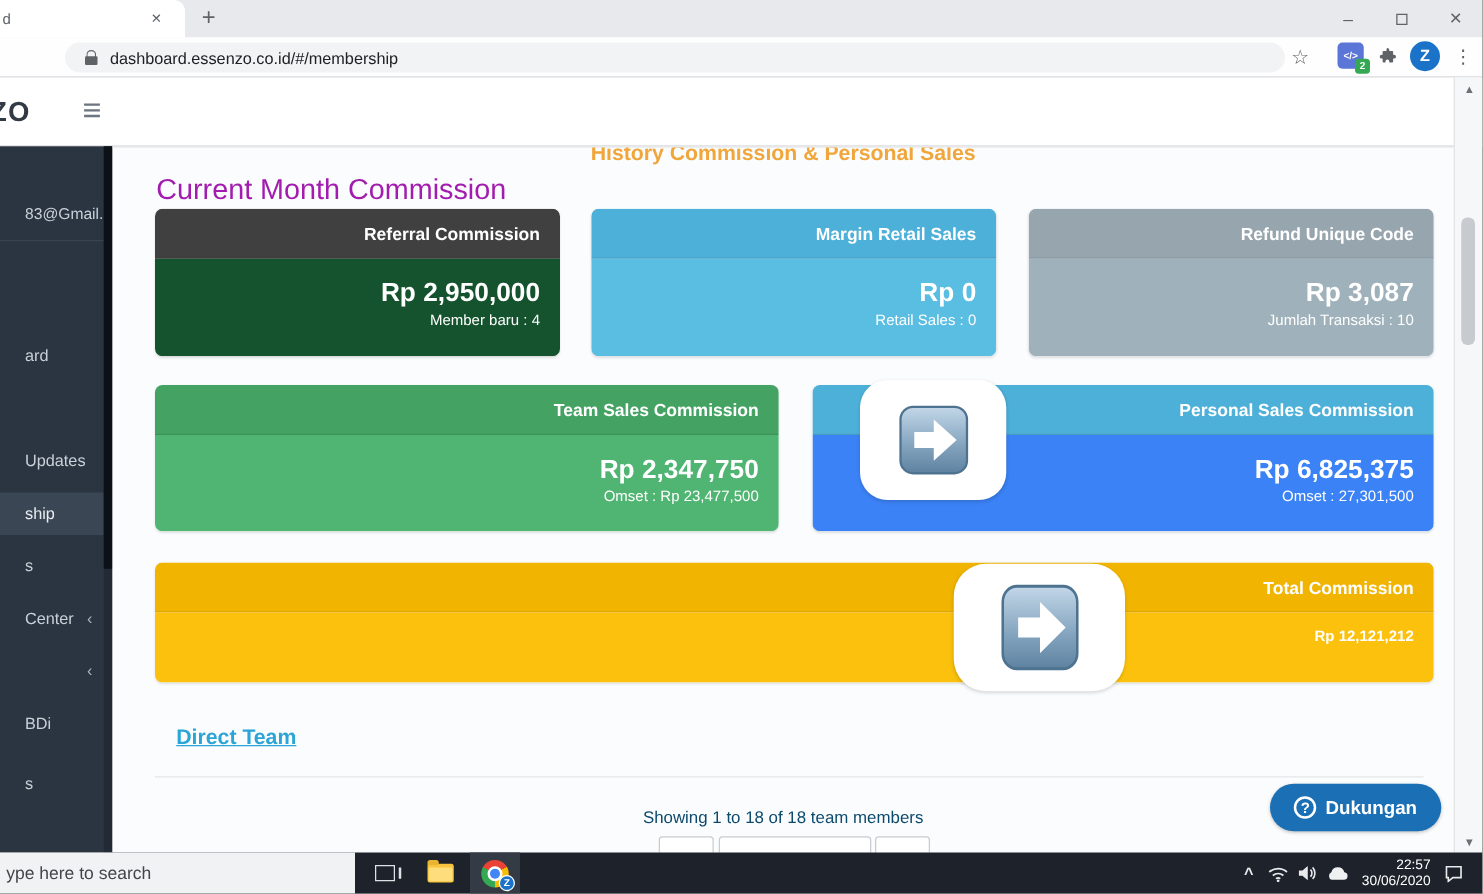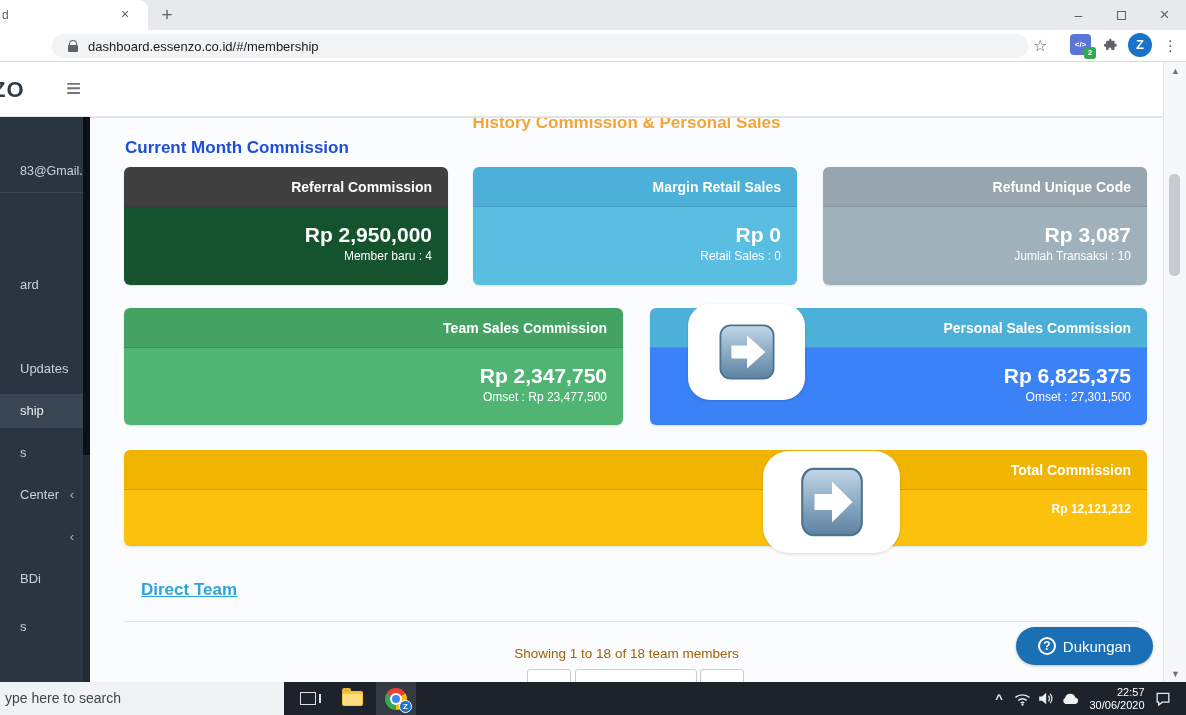"Current Month Commission" .section-title { color: #1d4ed8 -> #a21caf; font-size: 17px -> 23px; font-weight: bold -> normal }
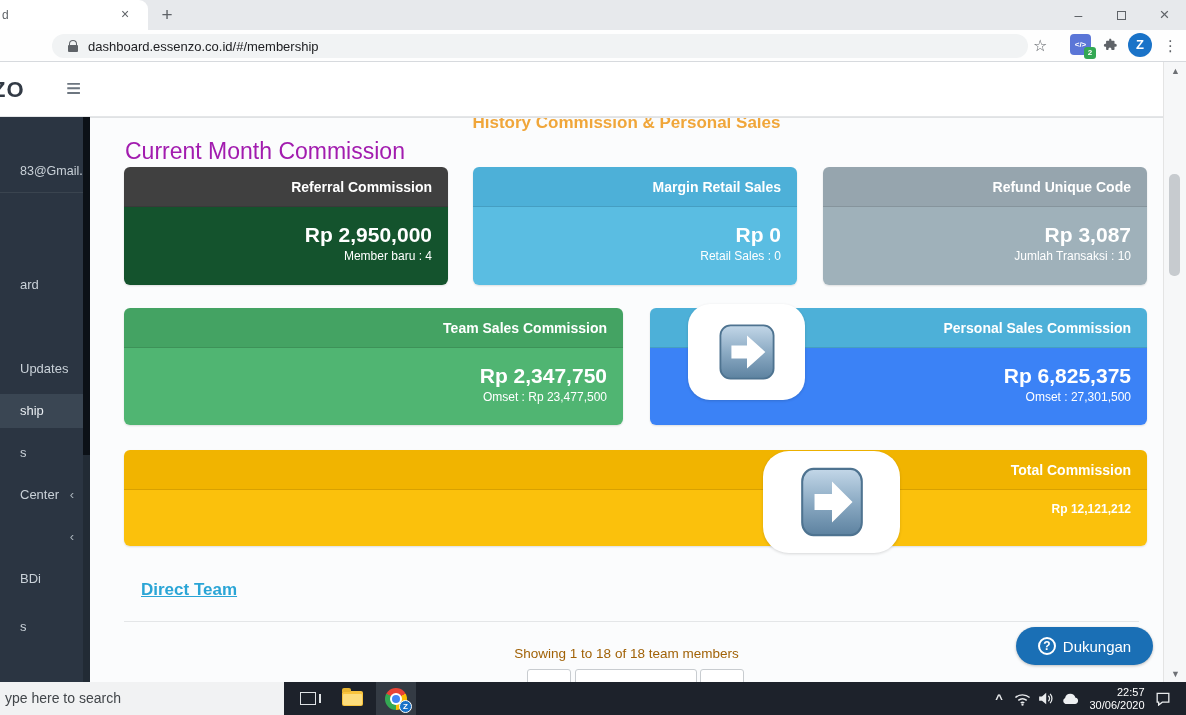"Showing 1 to 18 of" .showing { color: #a16207 -> #0c4a6e }
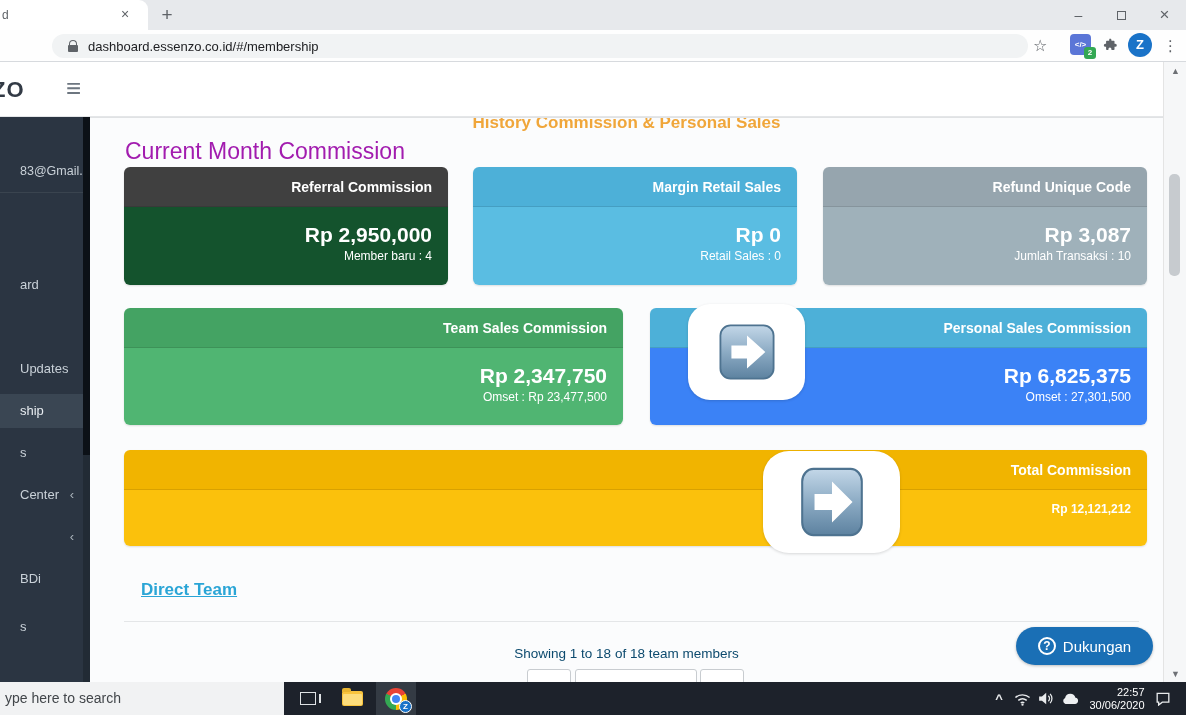"Dukungan" .dukungan .lbl { font-weight: normal -> bold }
